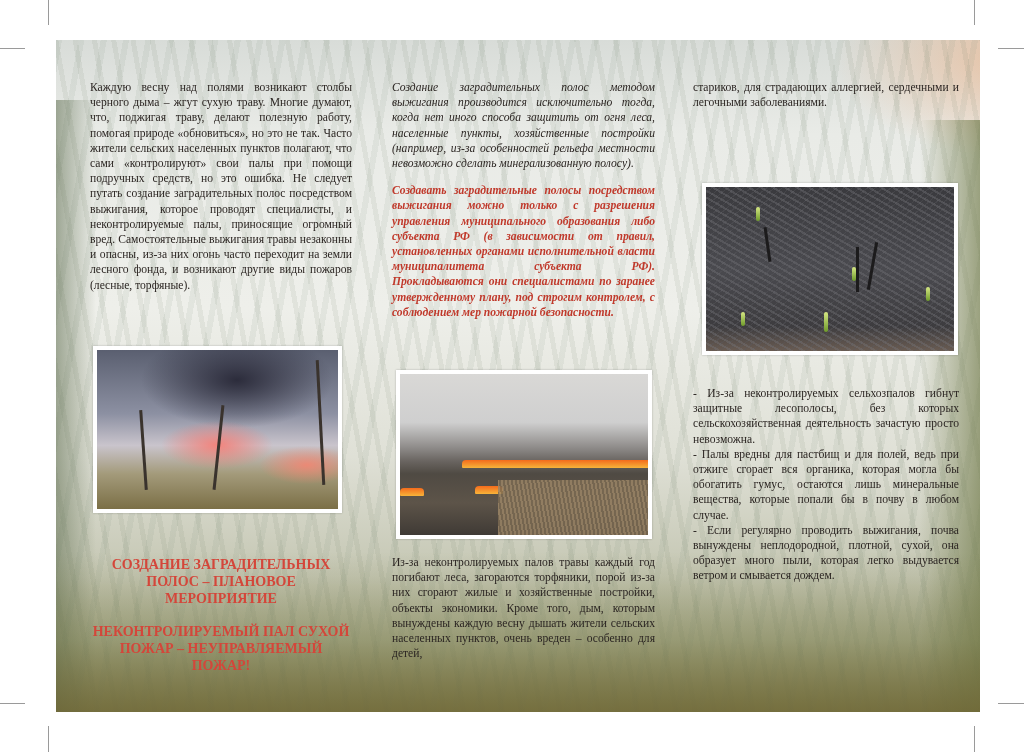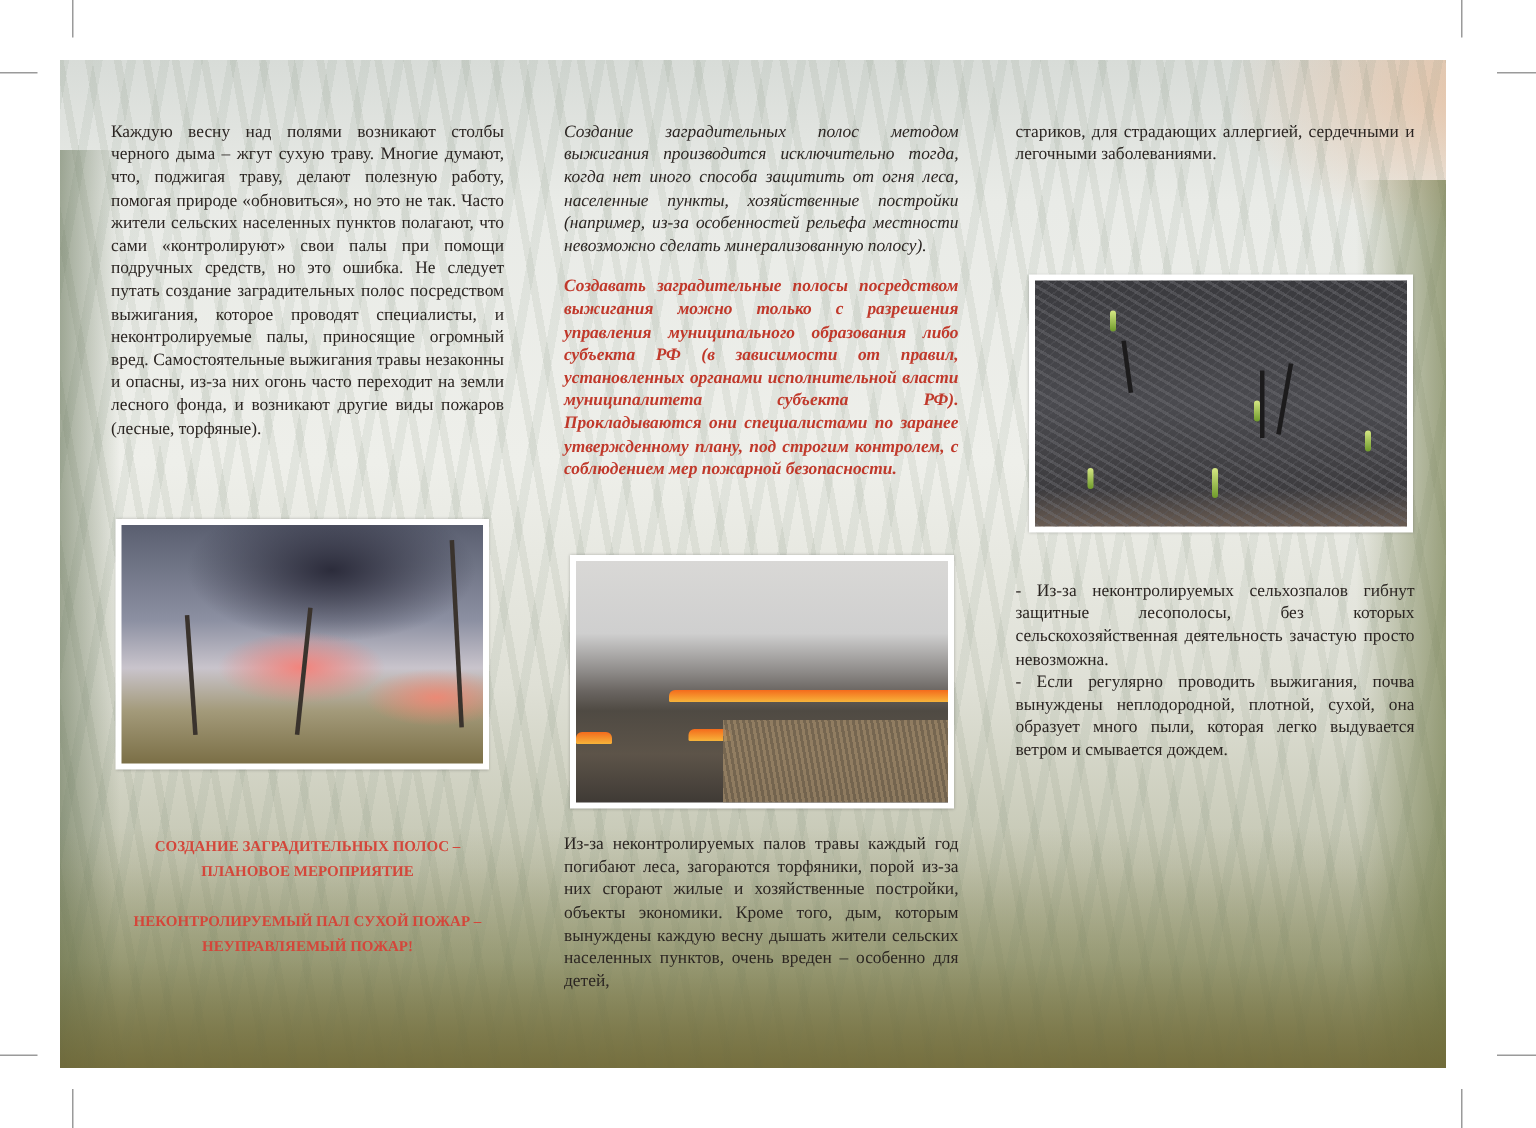"Каждую весну над полями возникают" .sheet { left: 40px -> 56px }
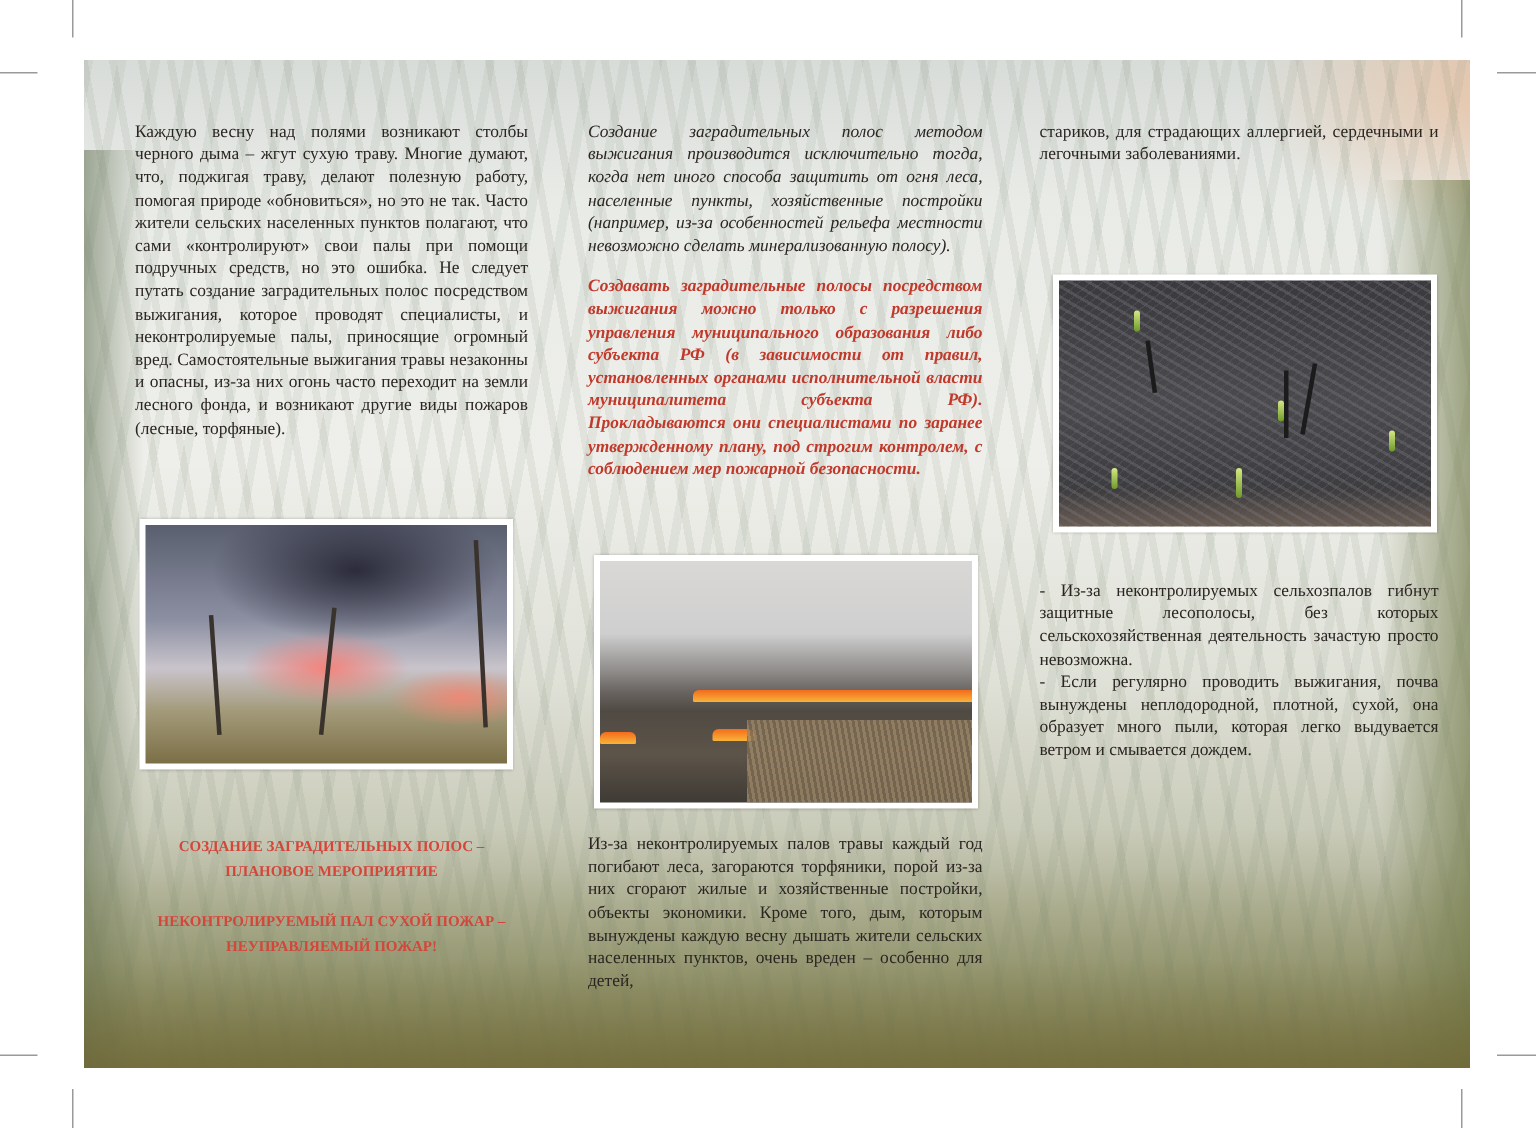"- Палы вредны для пастбищ" p { html: none -> <p>- Палы вредны для пастбищ и для полей, ведь при отжиге сгорает вся органика, которая могла бы обогатить гумус, остаются лишь минеральные вещества, которые попали бы в почву в любом случае.</p> }
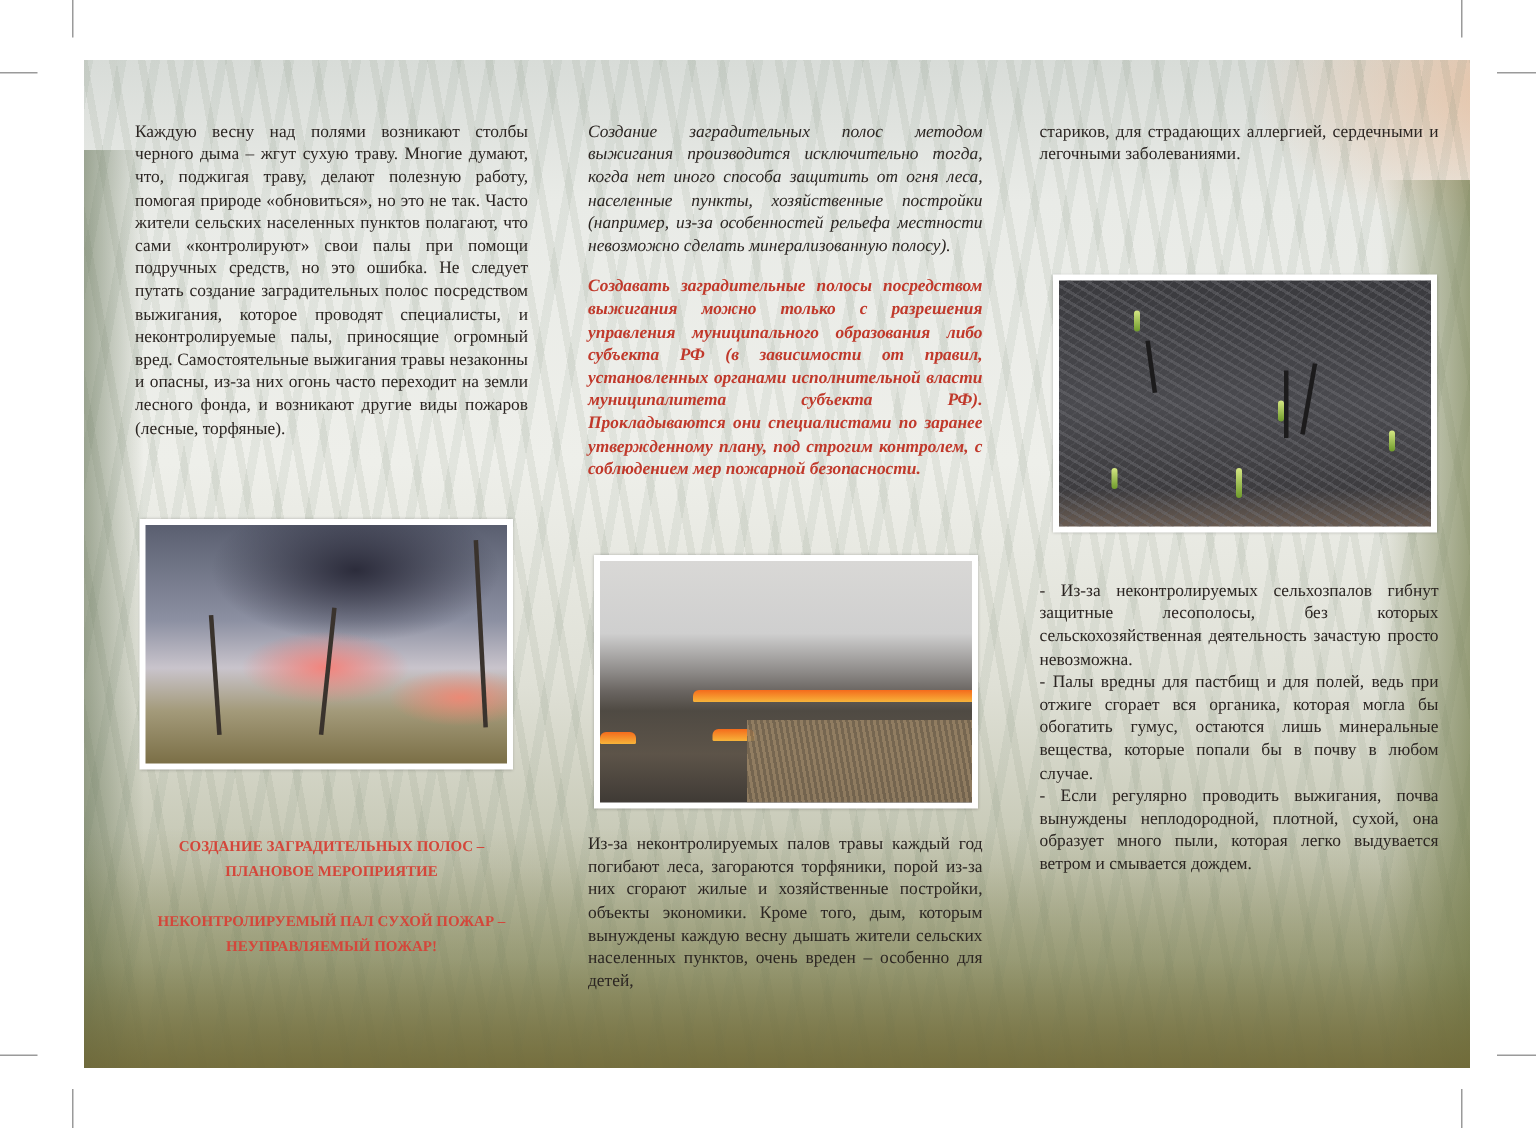"СОЗДАНИЕ ЗАГРАДИТЕЛЬНЫХ ПОЛОС – ПЛАНОВОЕ" .redcaps { font-size: 10px -> 14px }
